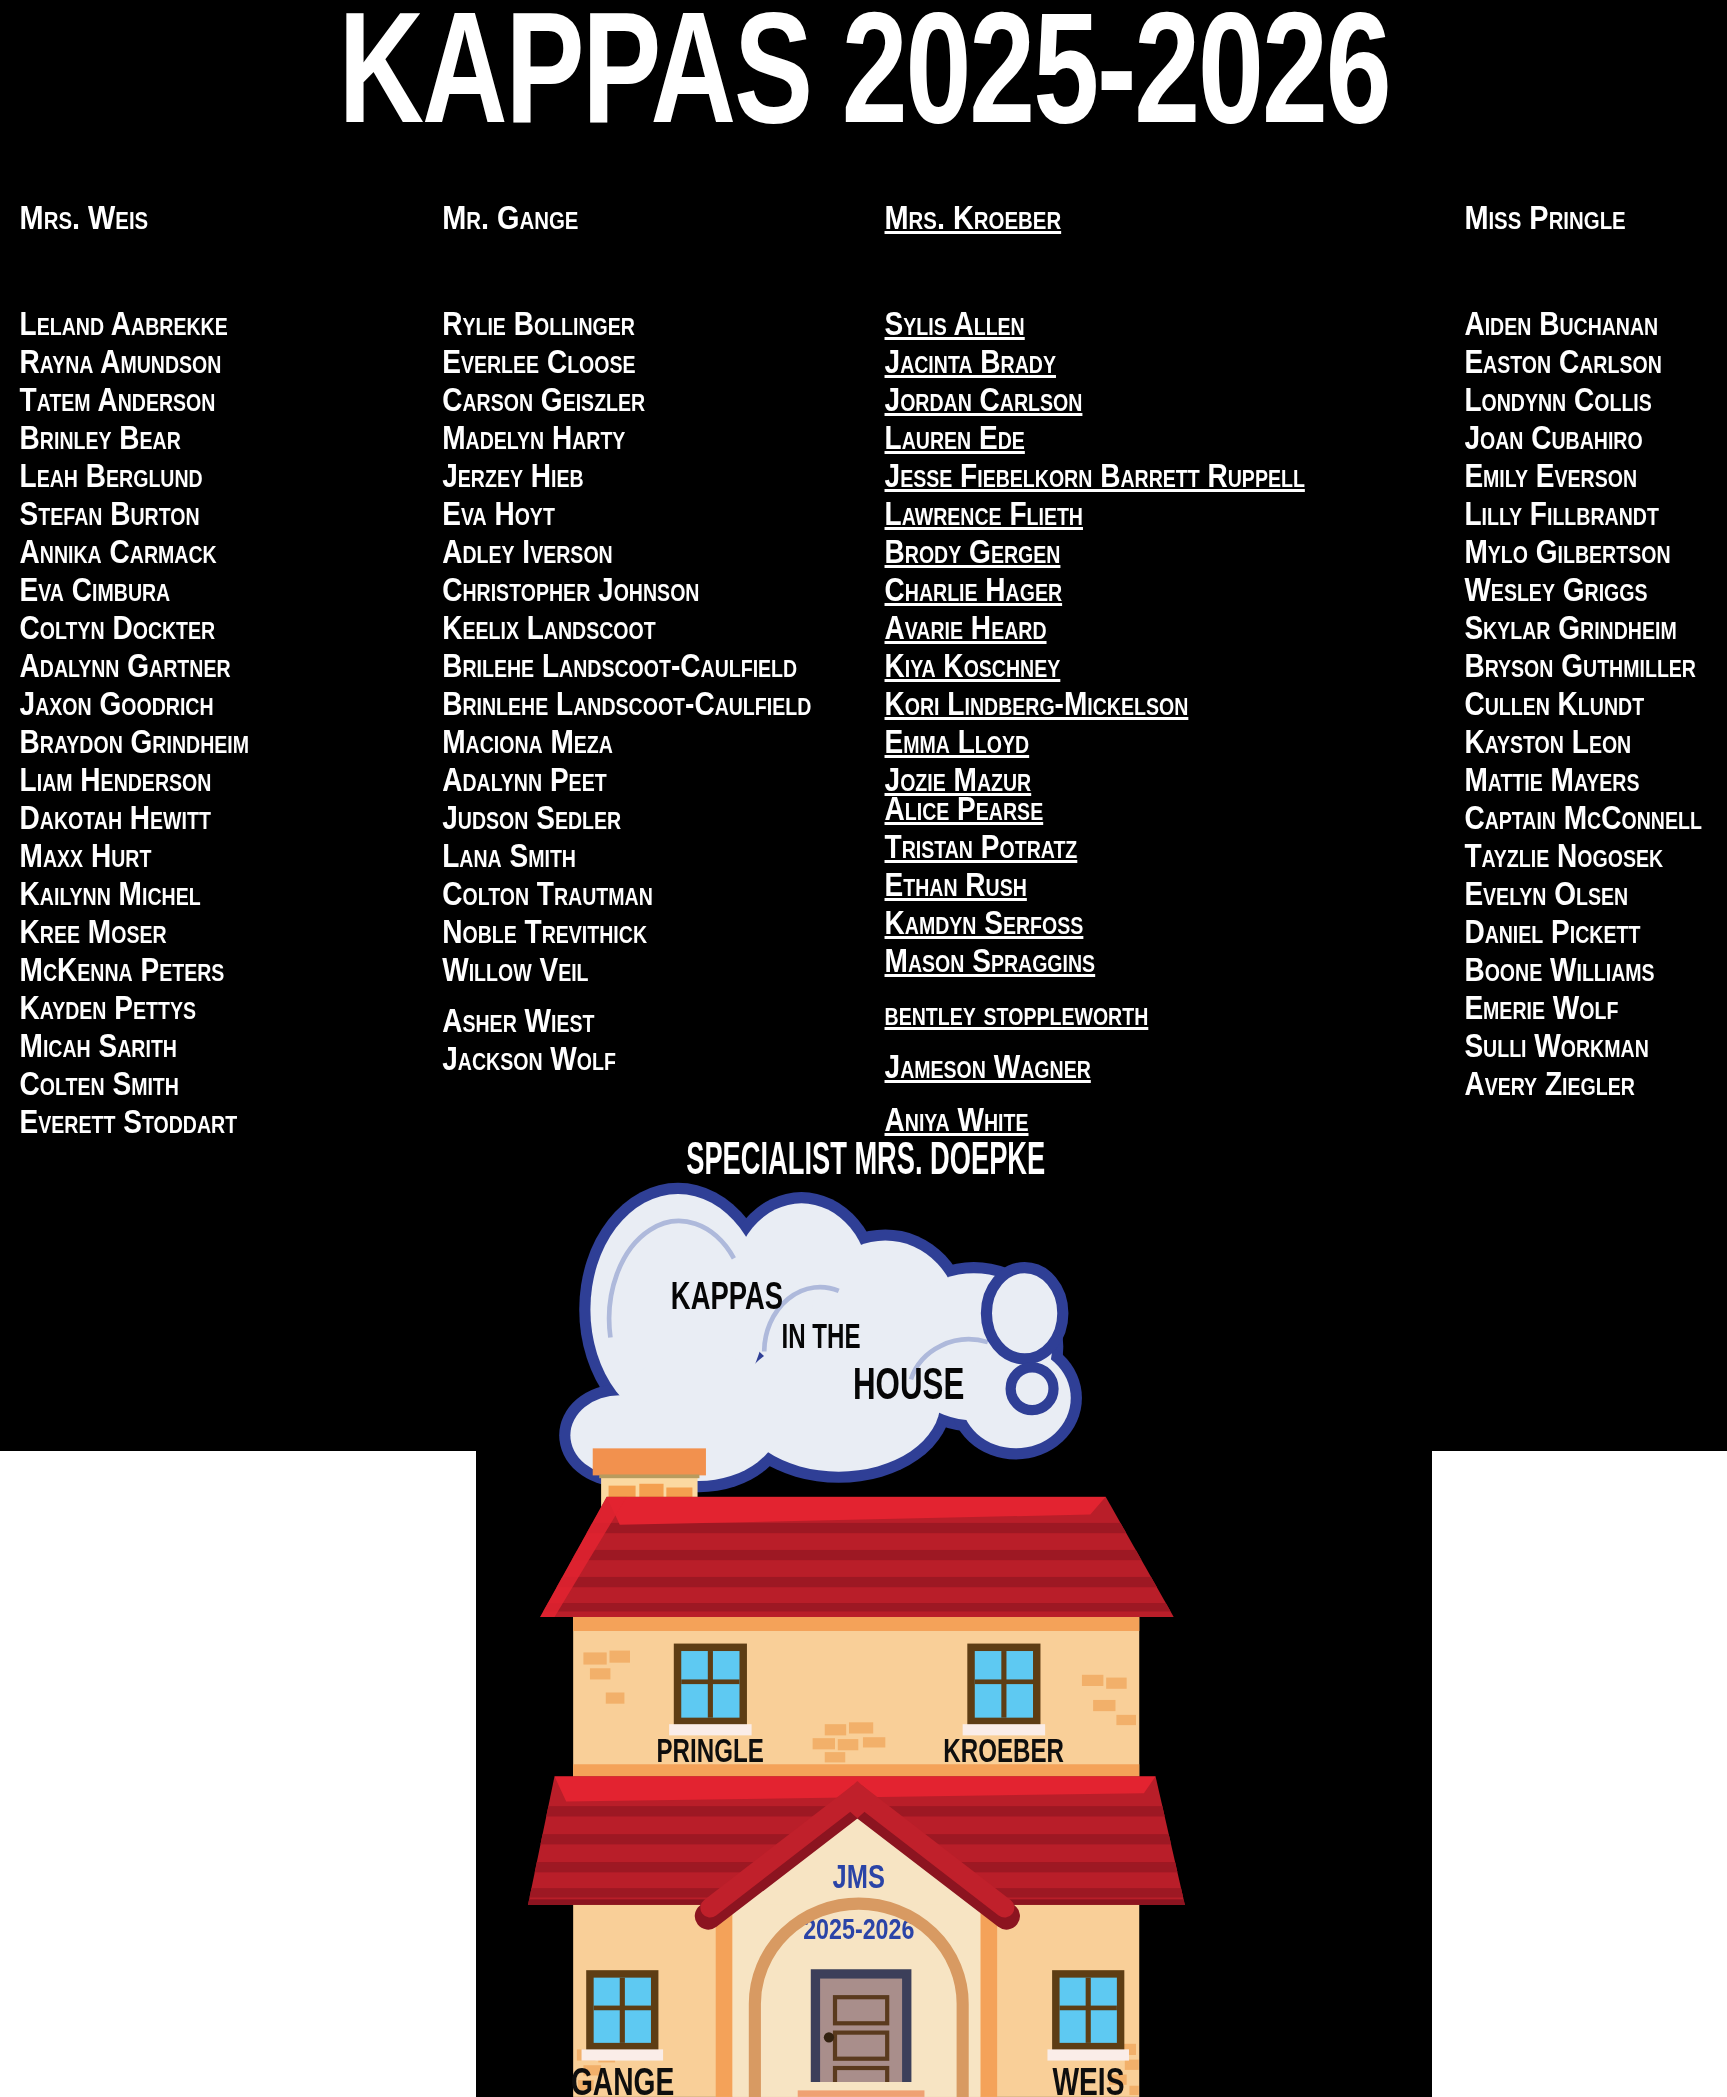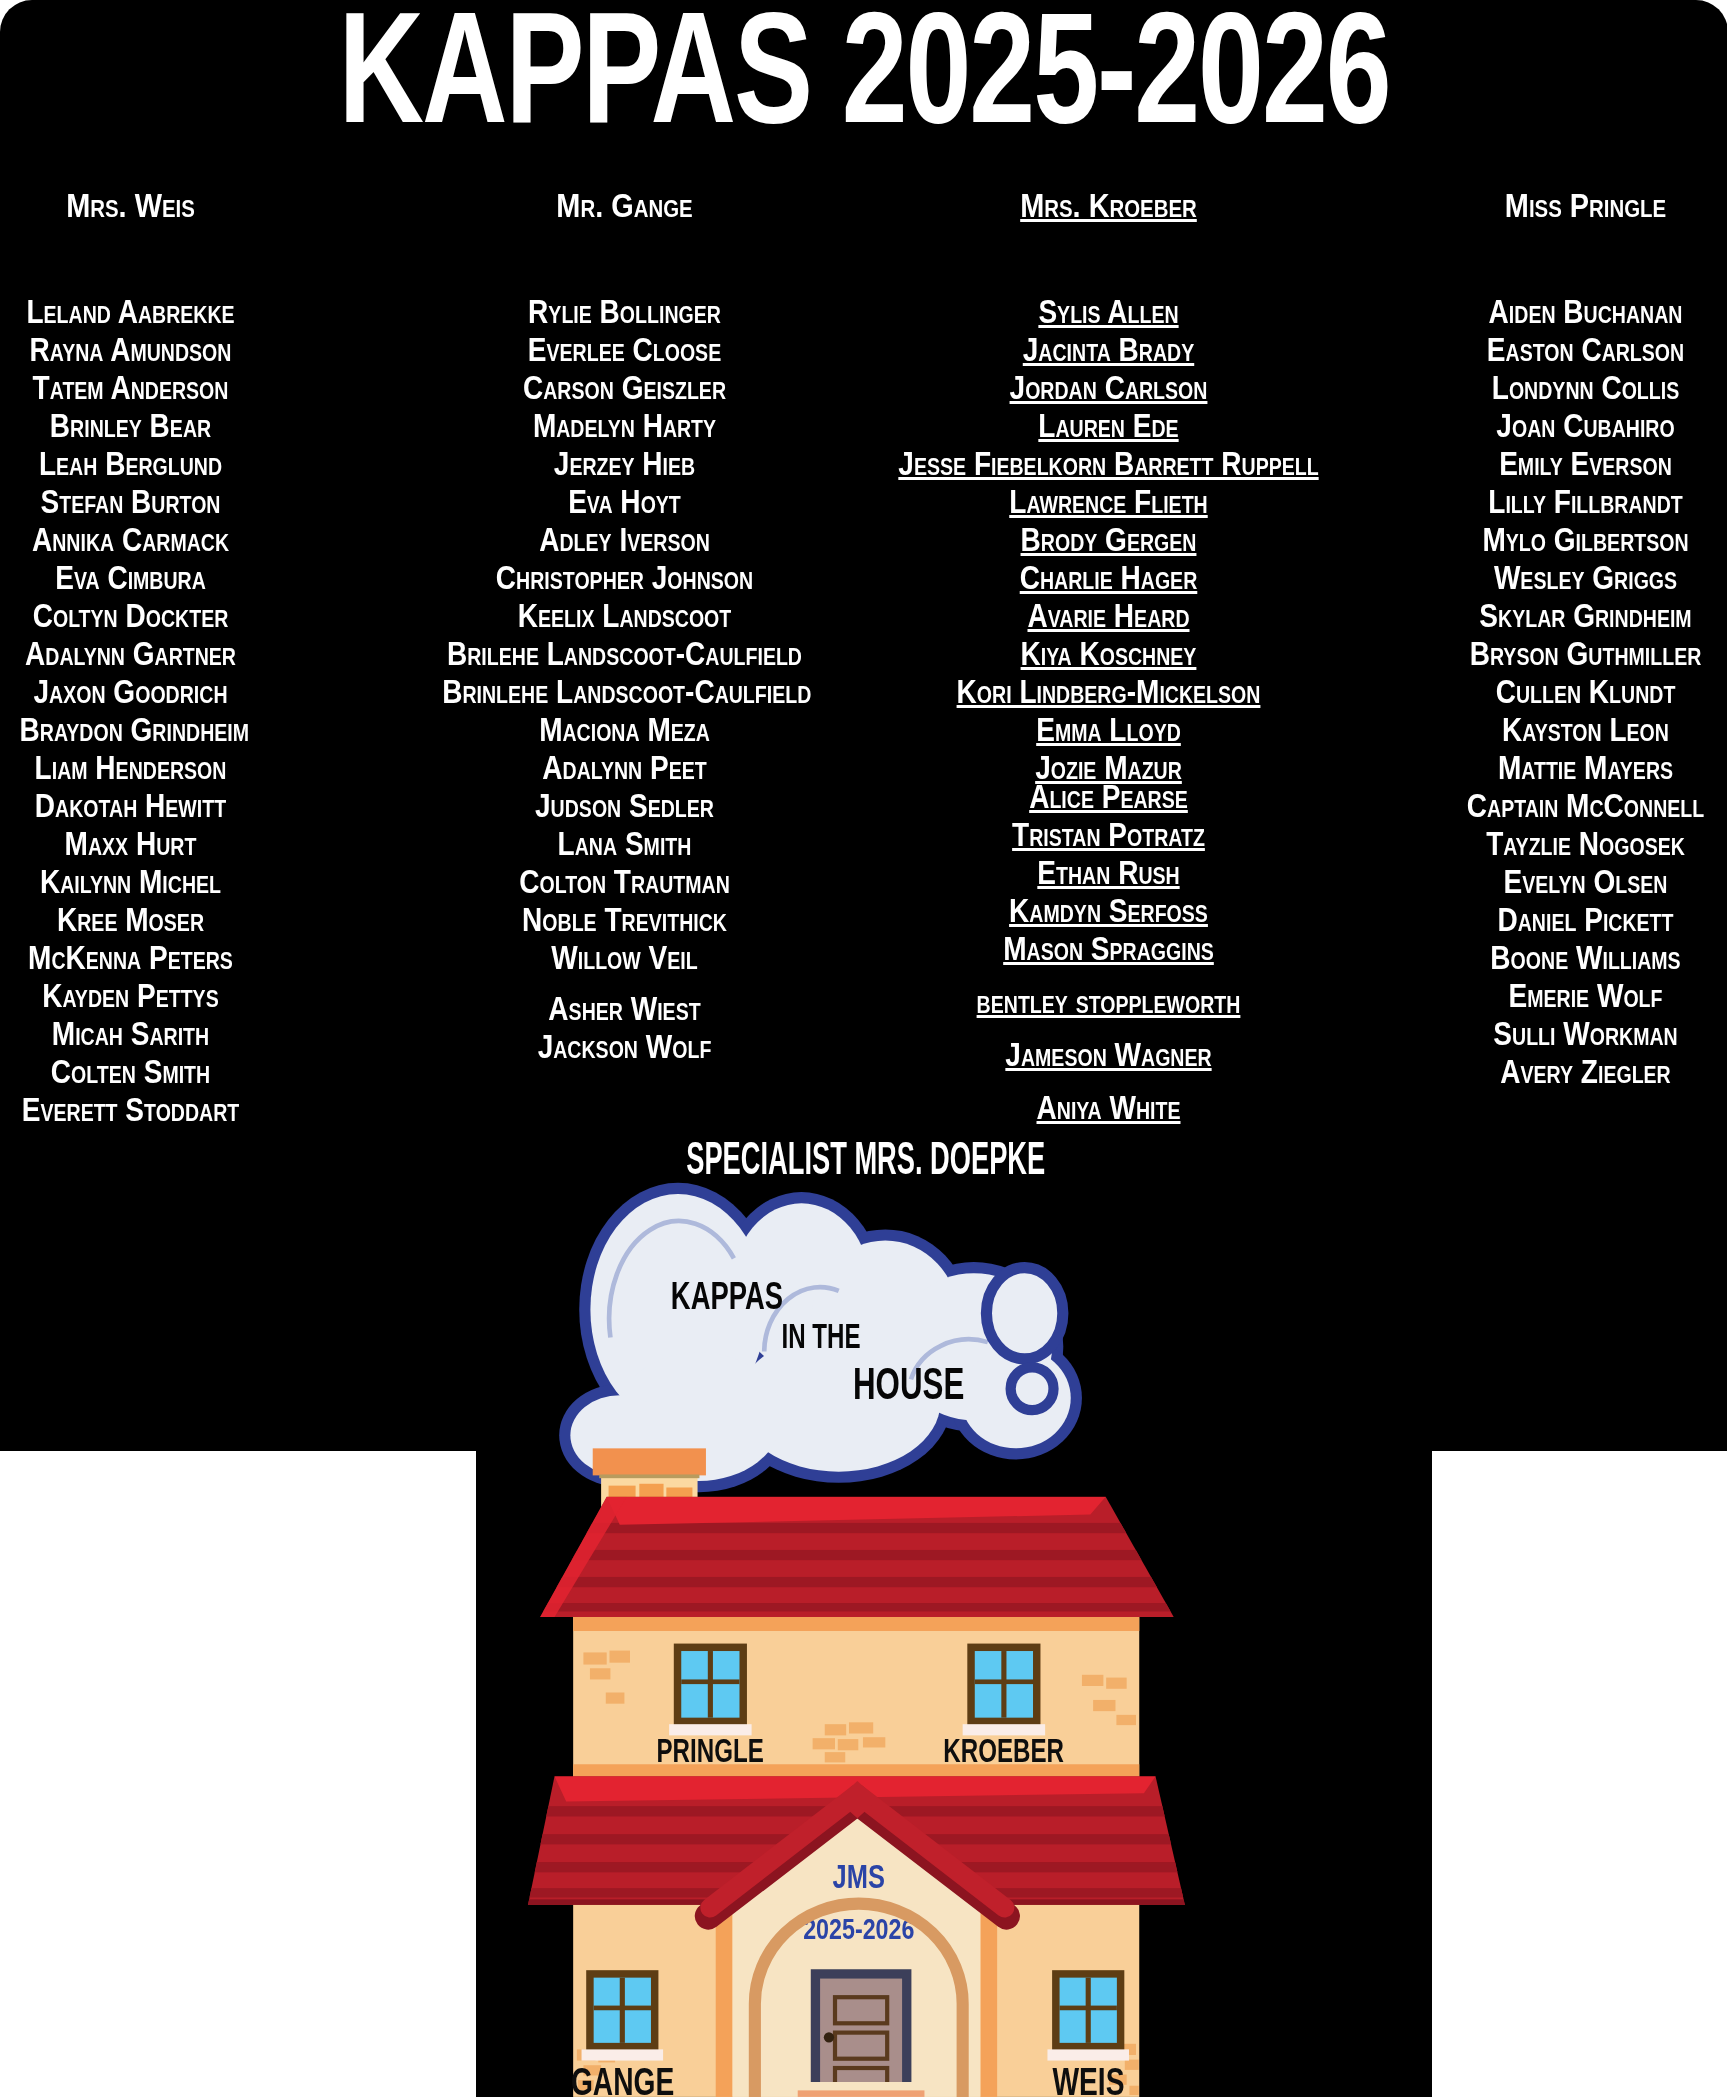"KAPPAS 2025-2026" #page { border-radius: 32px -> none }
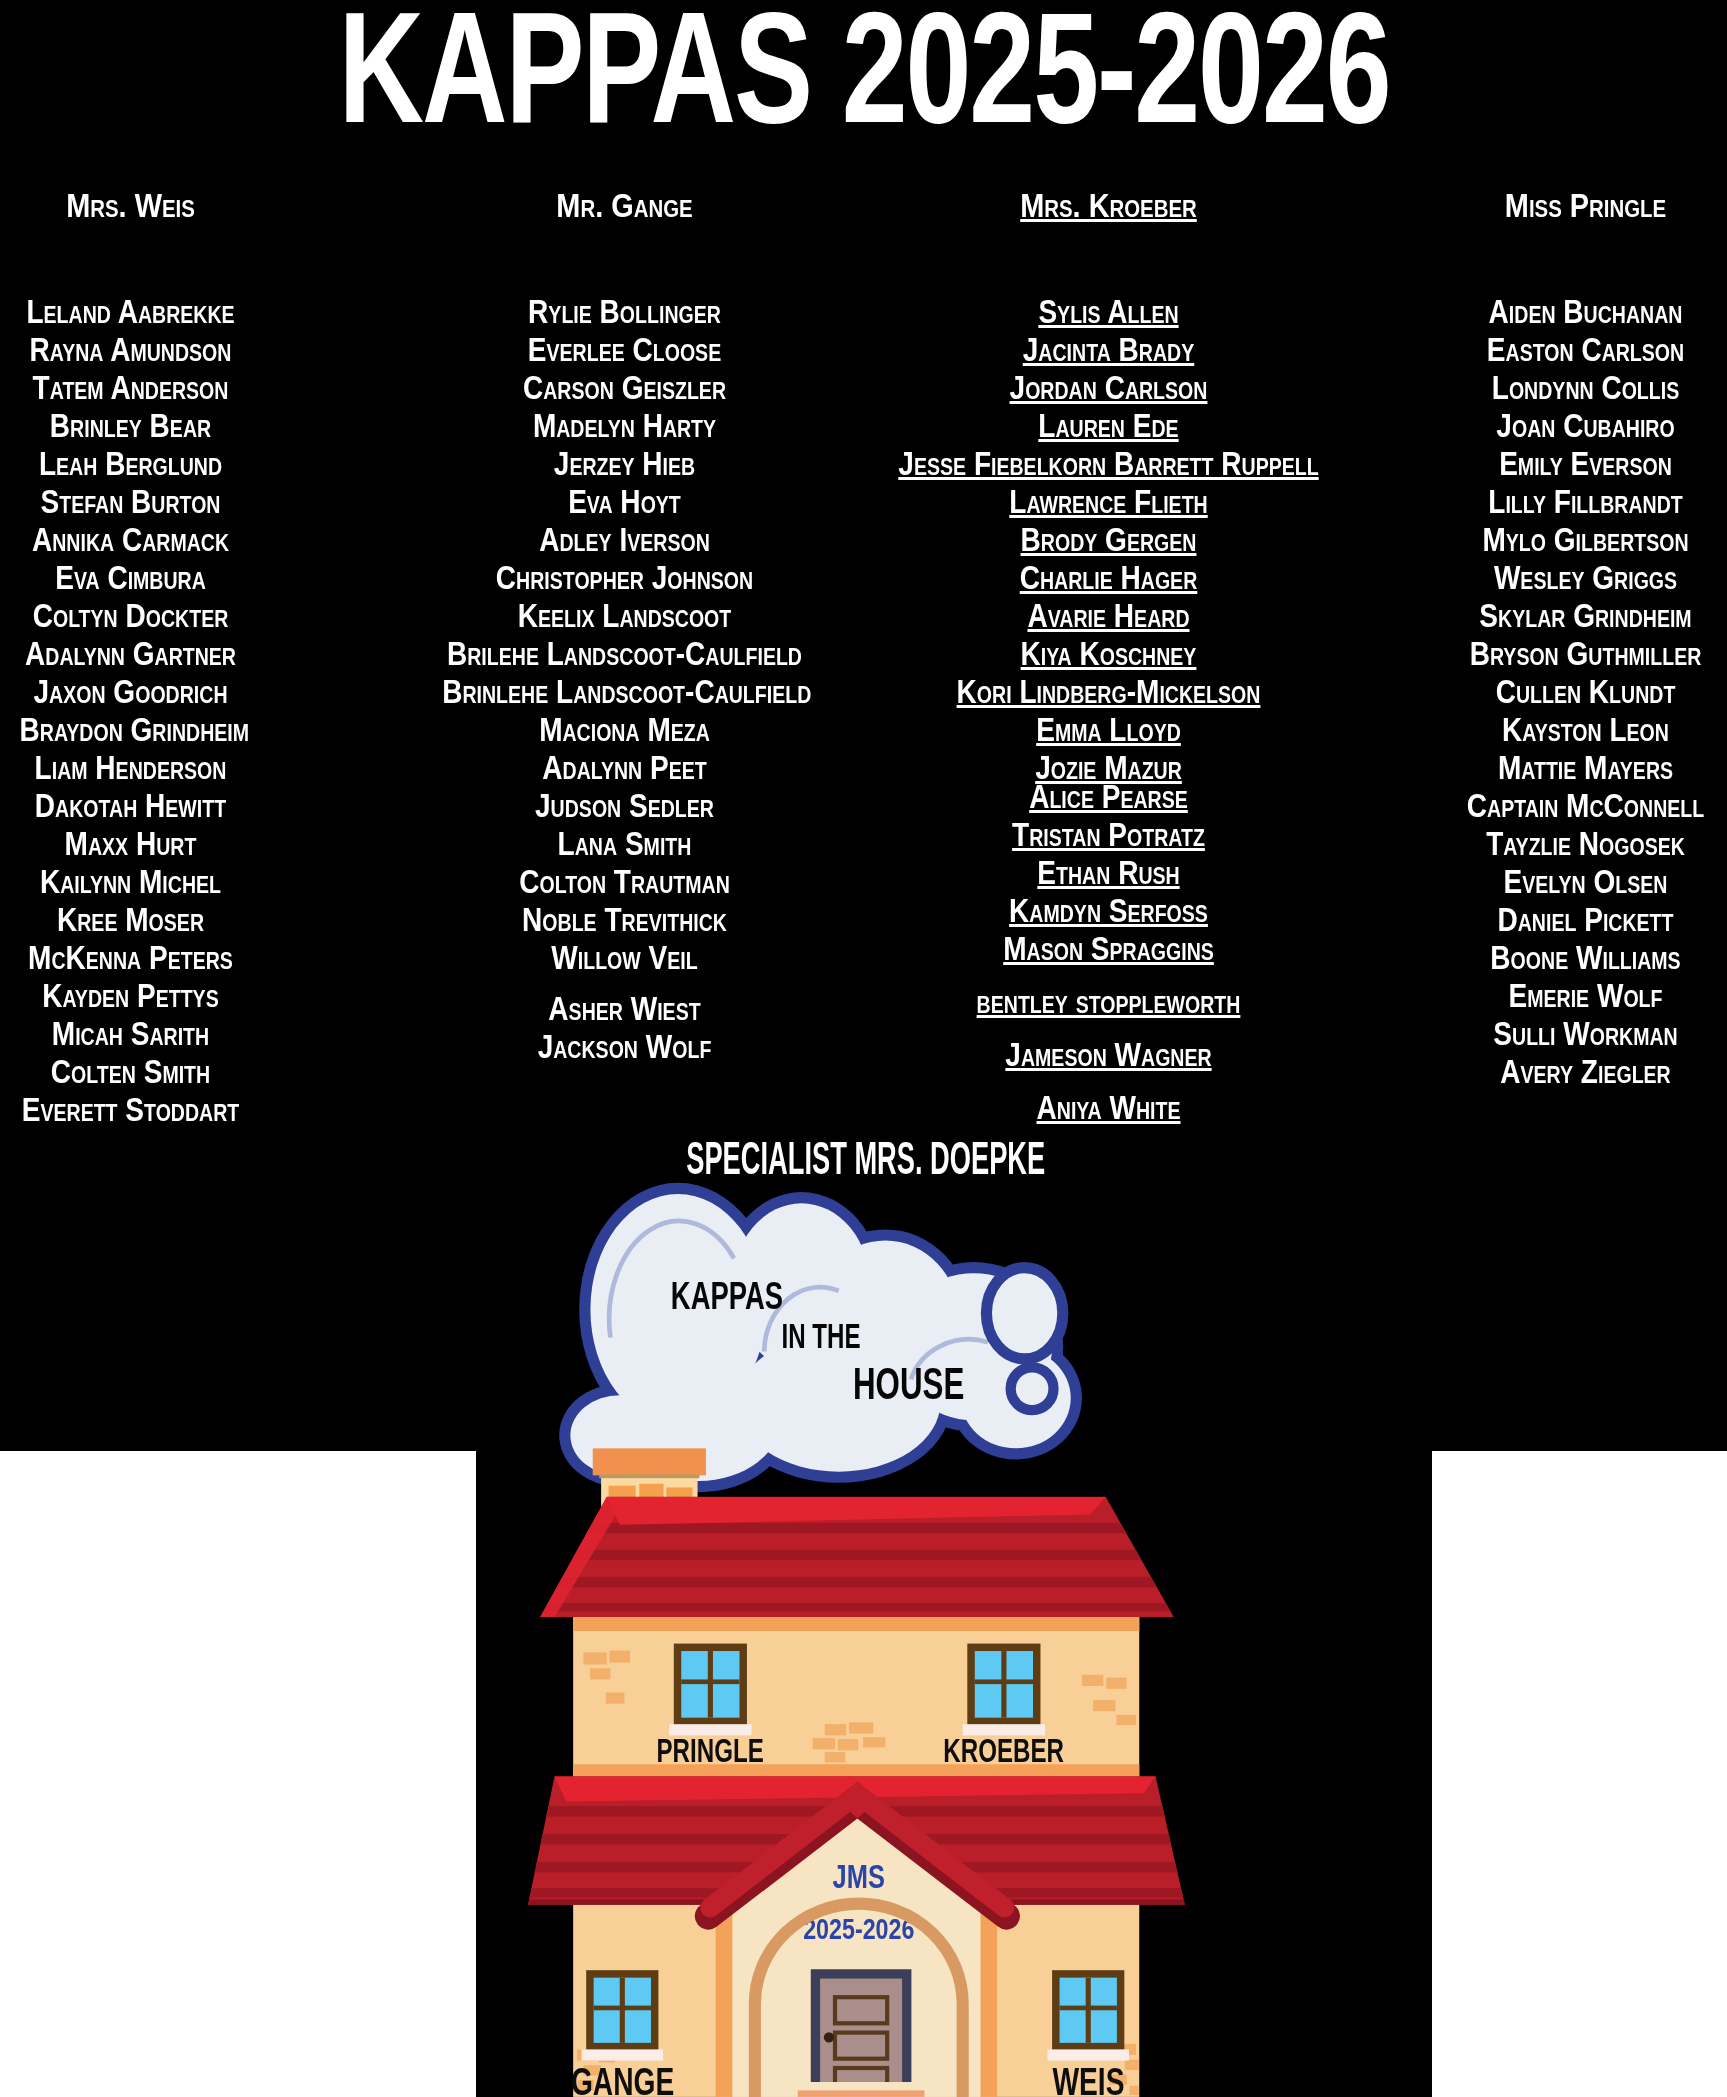"Mrs. Weis" .column { text-align: center -> left; top: 184px -> 196px }
